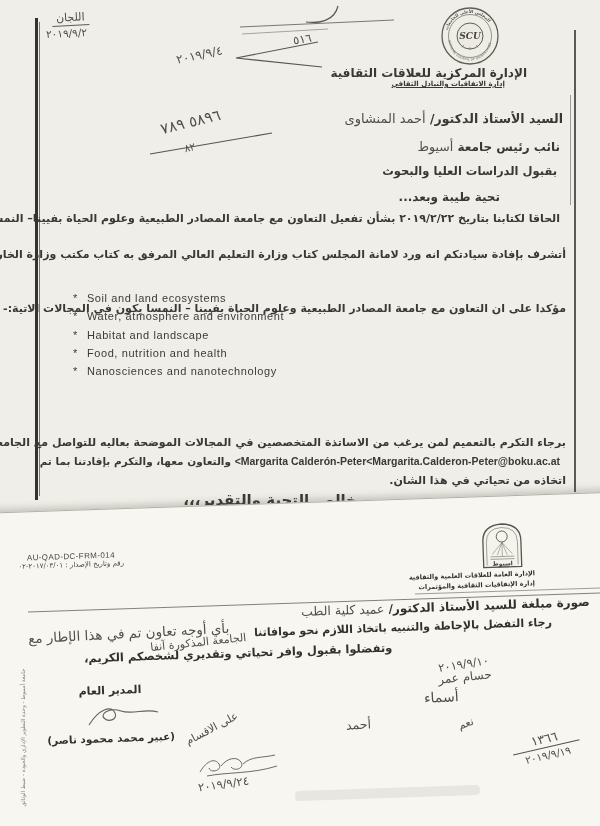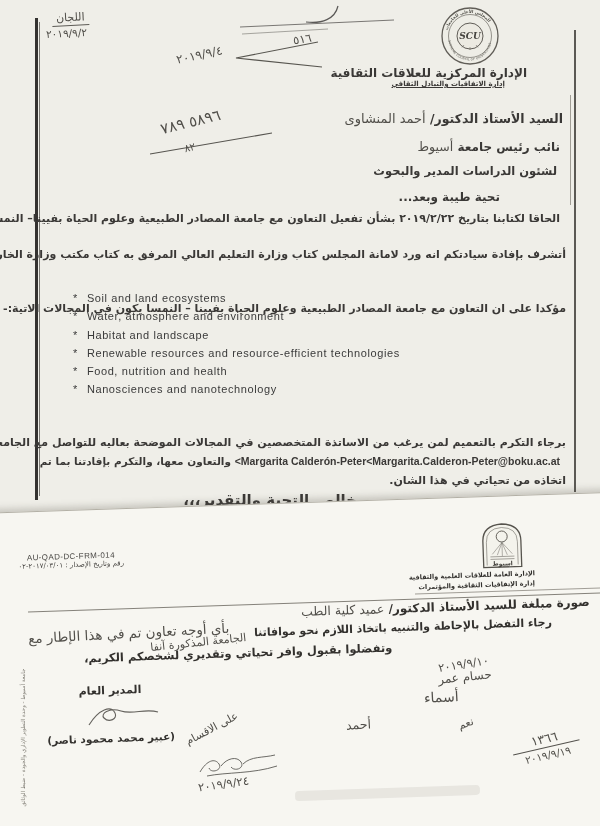"لشئون الدراسات المدير والبحوث" div.abs { text: لشئون الدراسات المدير -> بقبول الدراسات العليا }
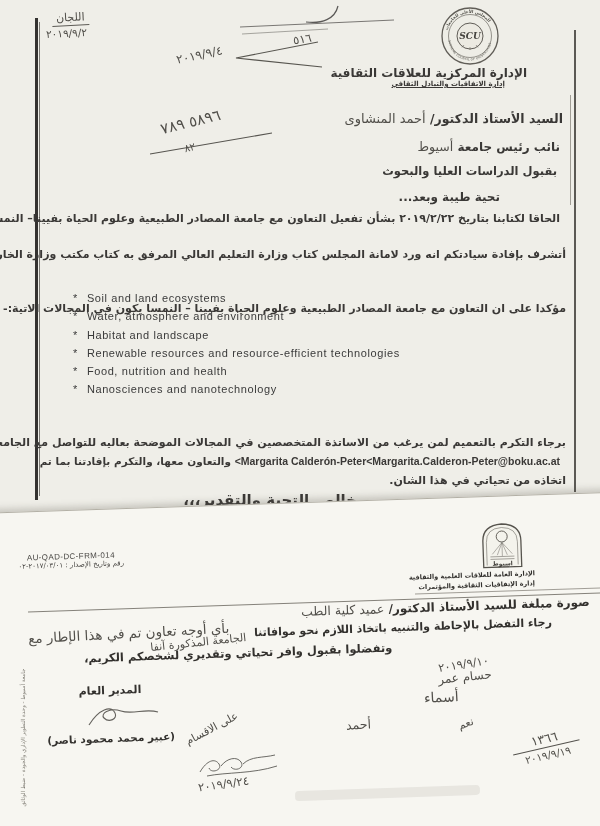"* Renewable resources and" div.bullet-row { html: <div><span>*</span><span>Renewable resources and resource-efficient technologies</span></div> -> none }
